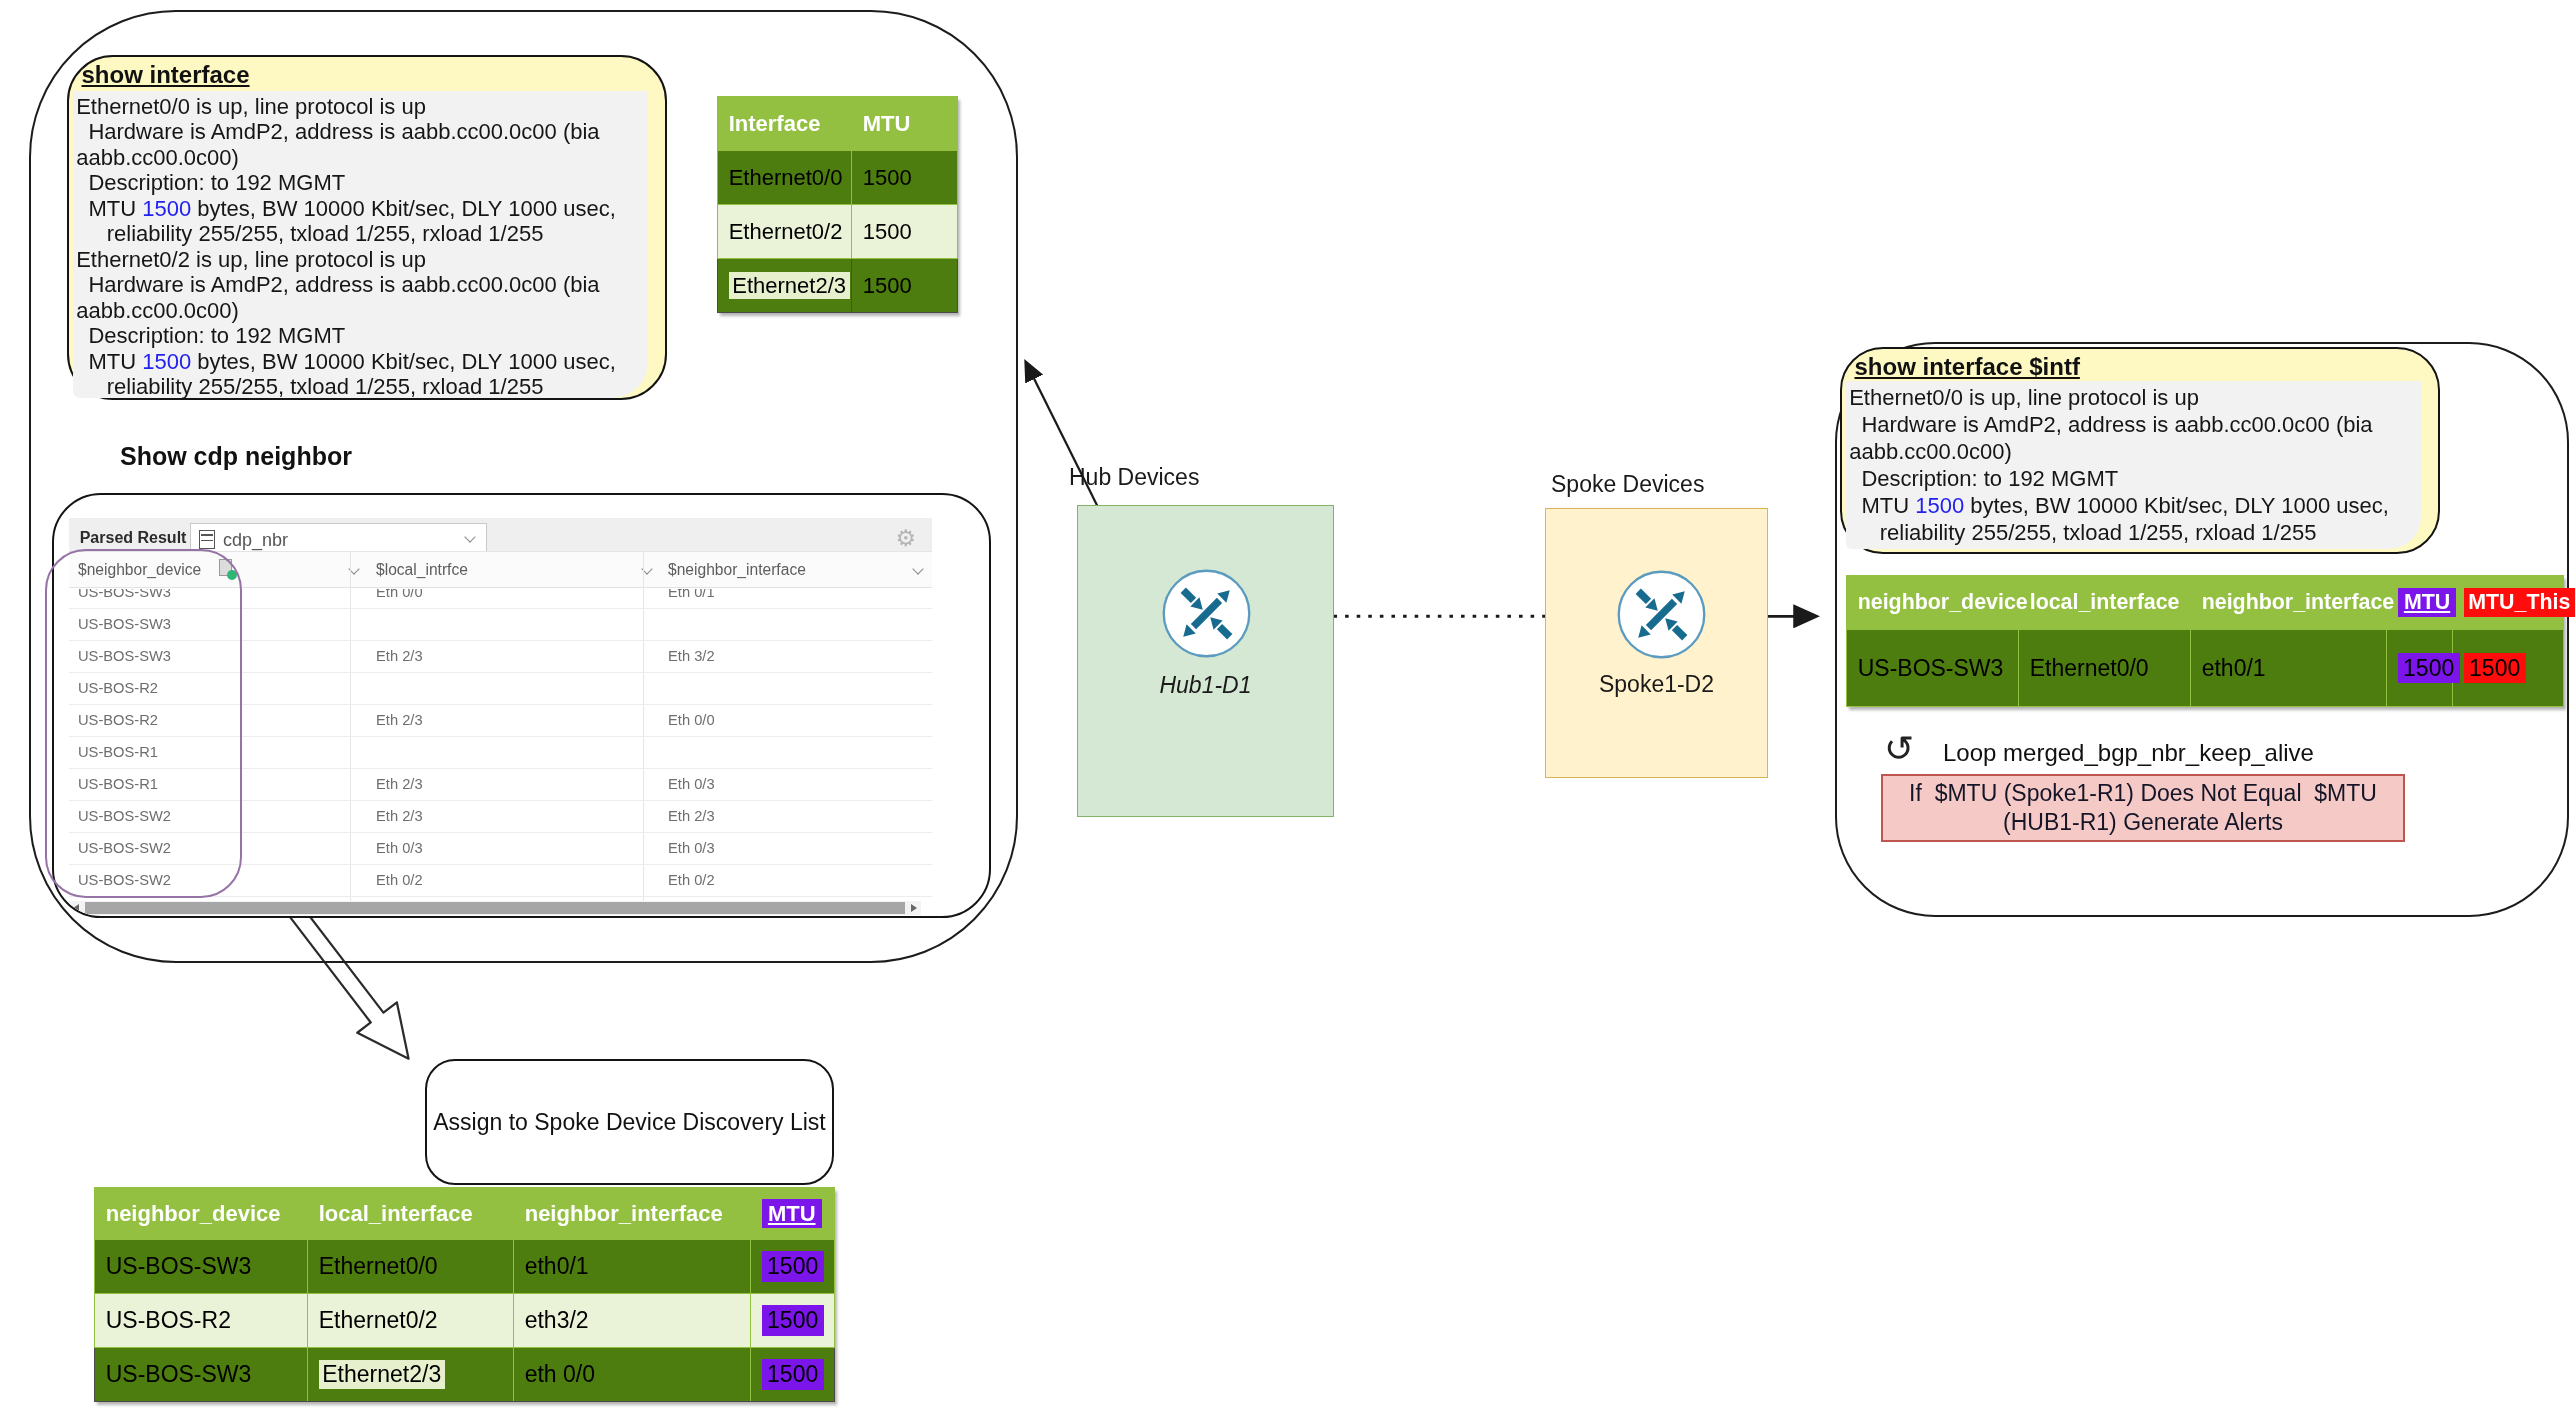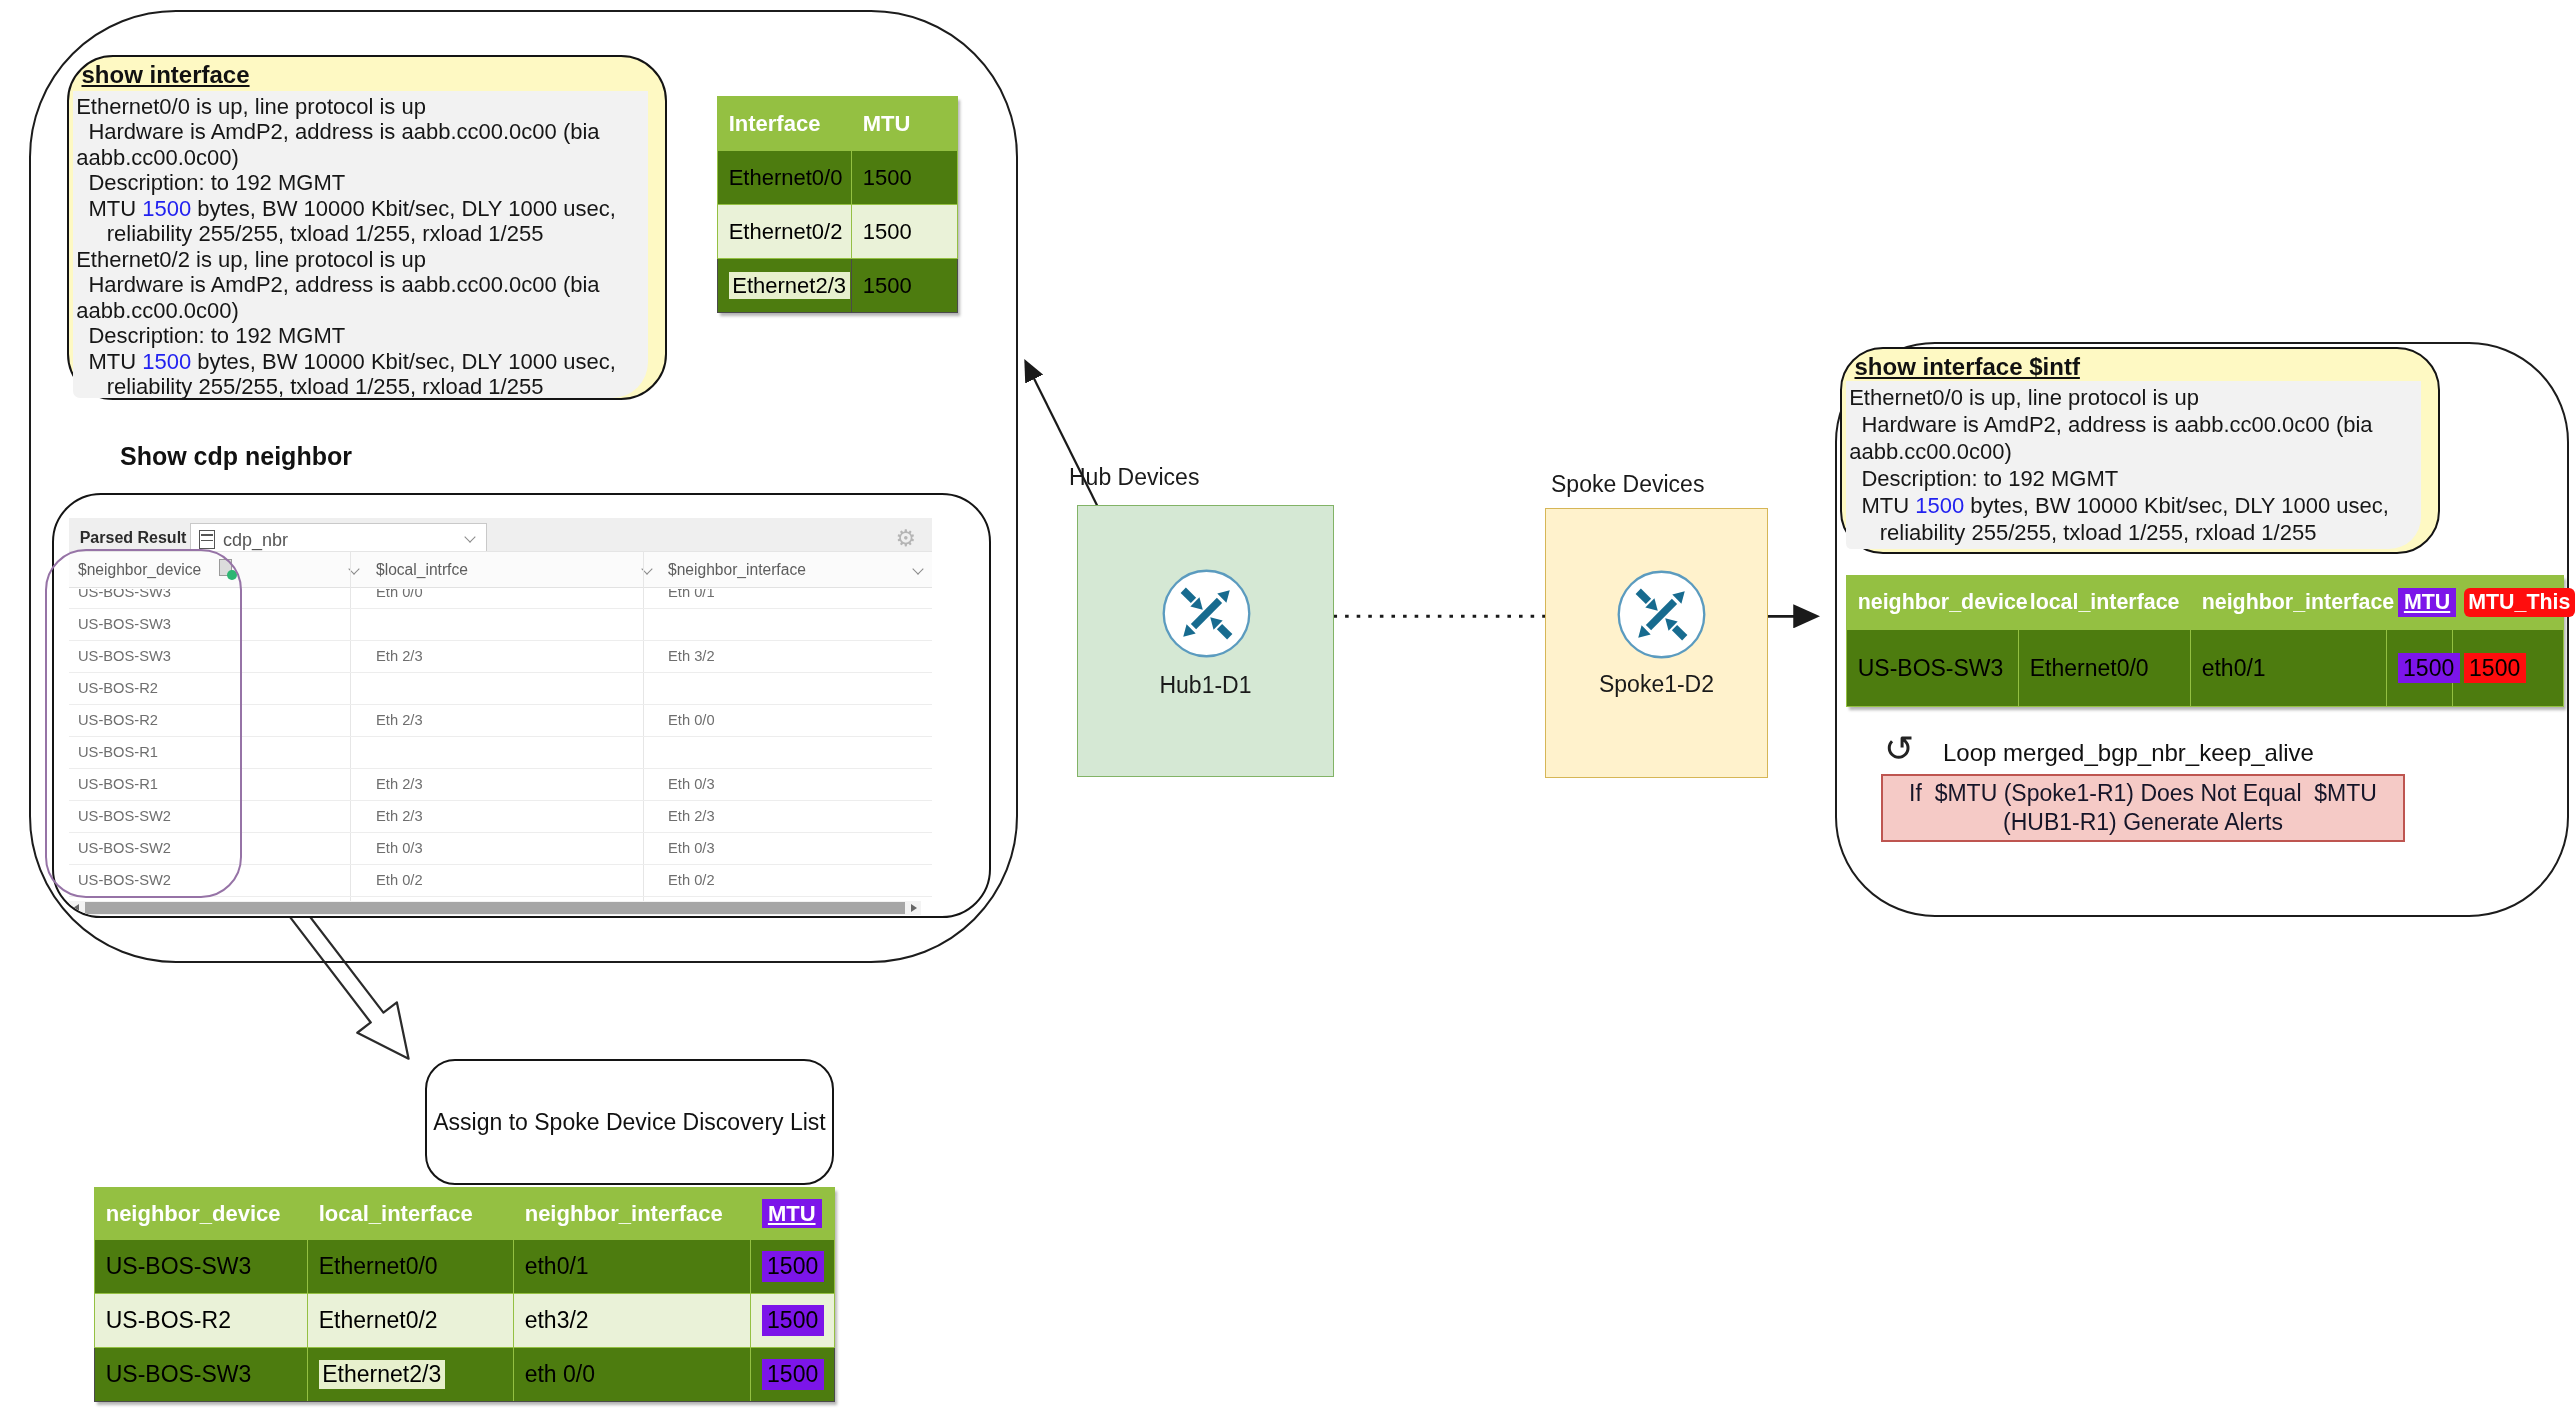"MTU_This" .mark-red-h { border-radius: 6px -> none }
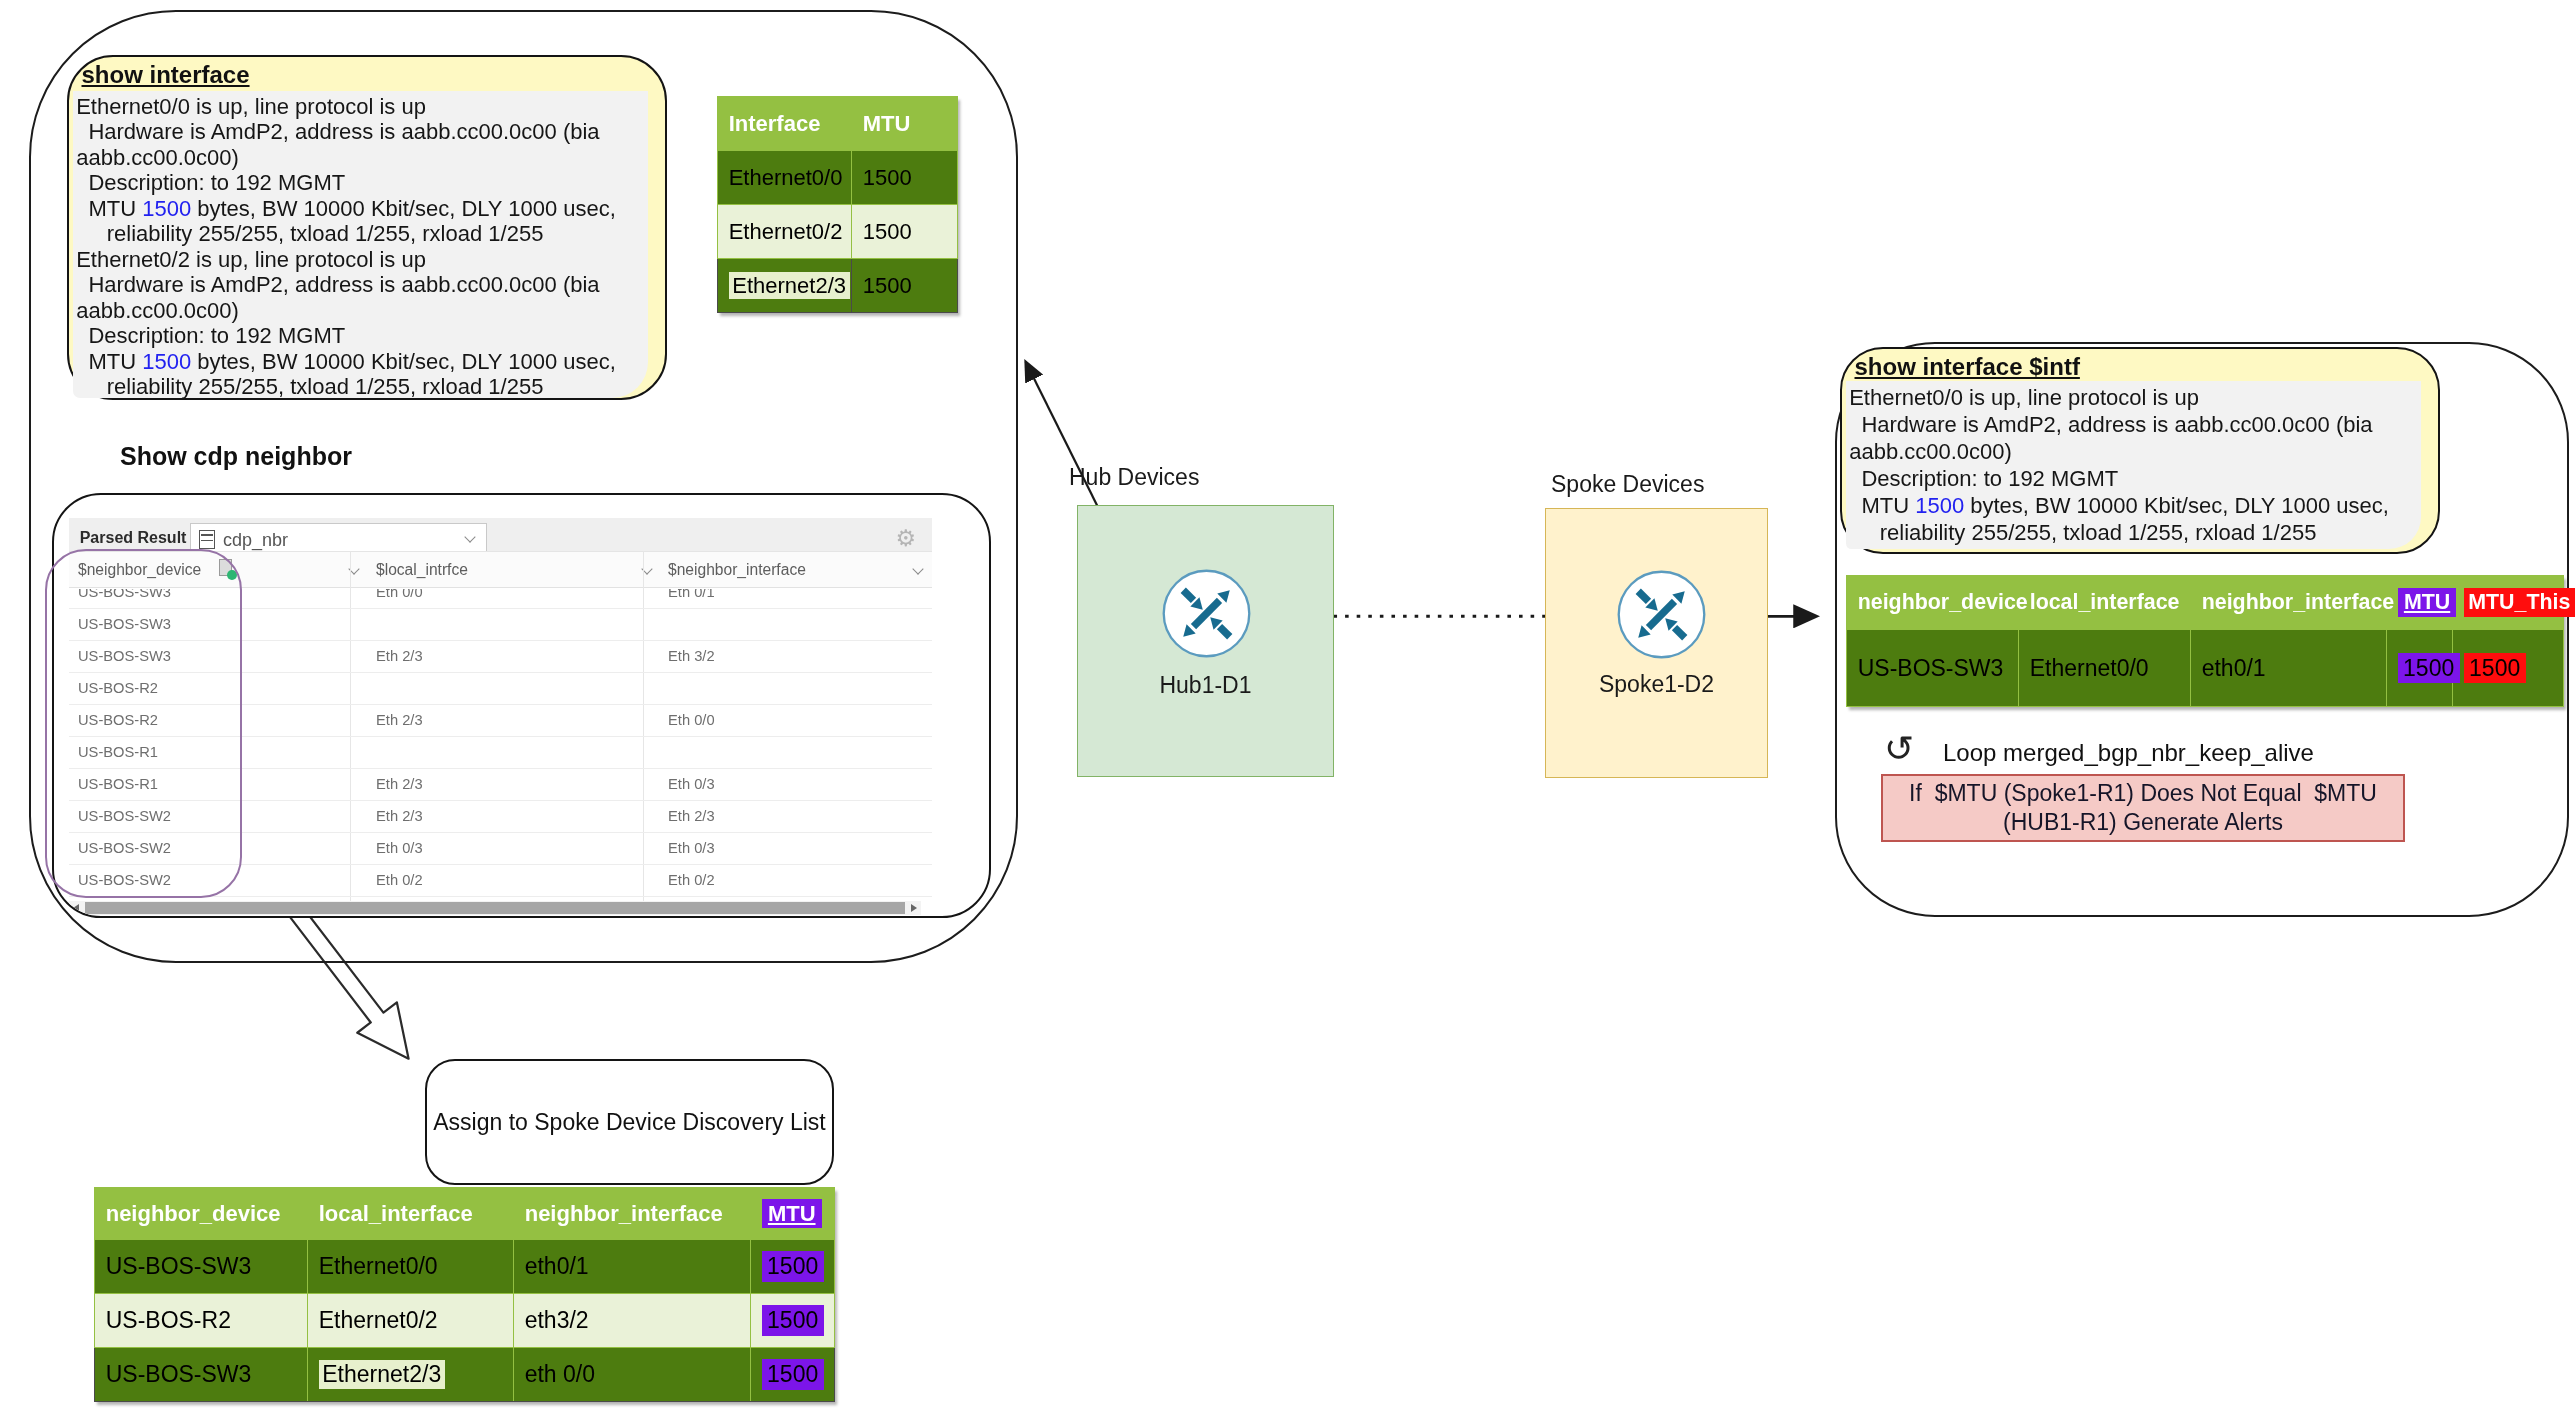"Hub1-D1" .hub-box { font-style: none -> italic; height: 272px -> 312px }
